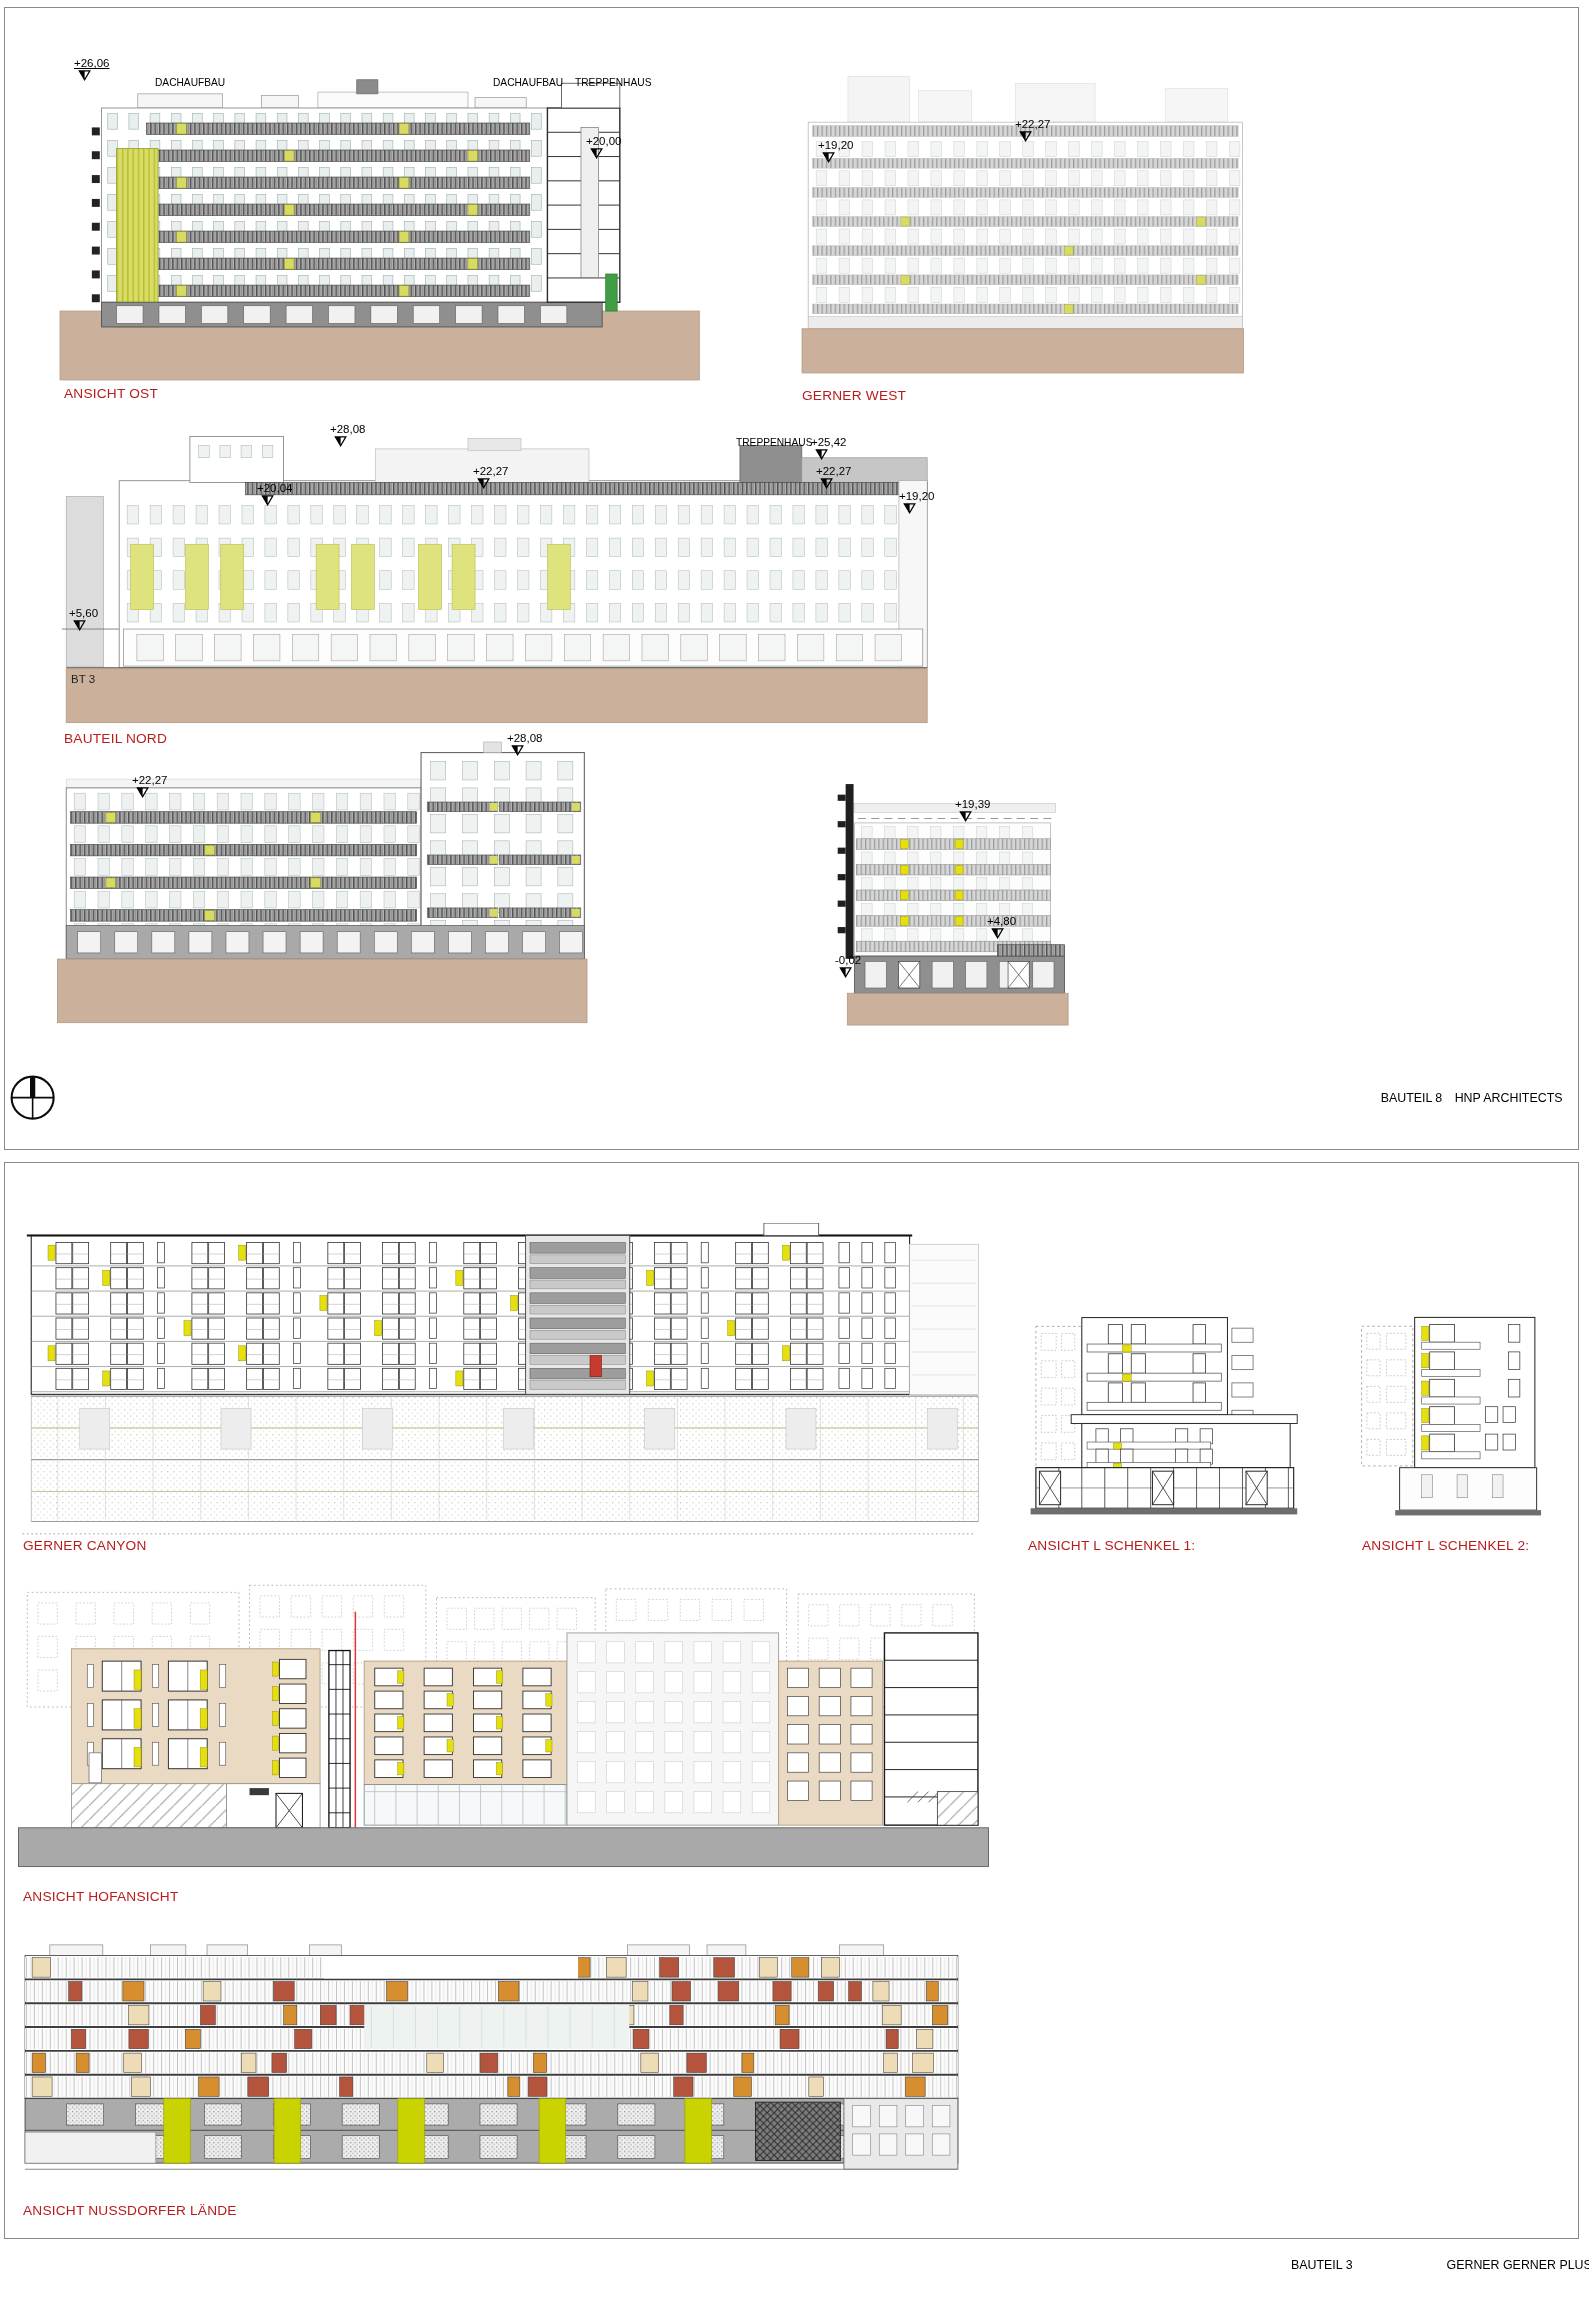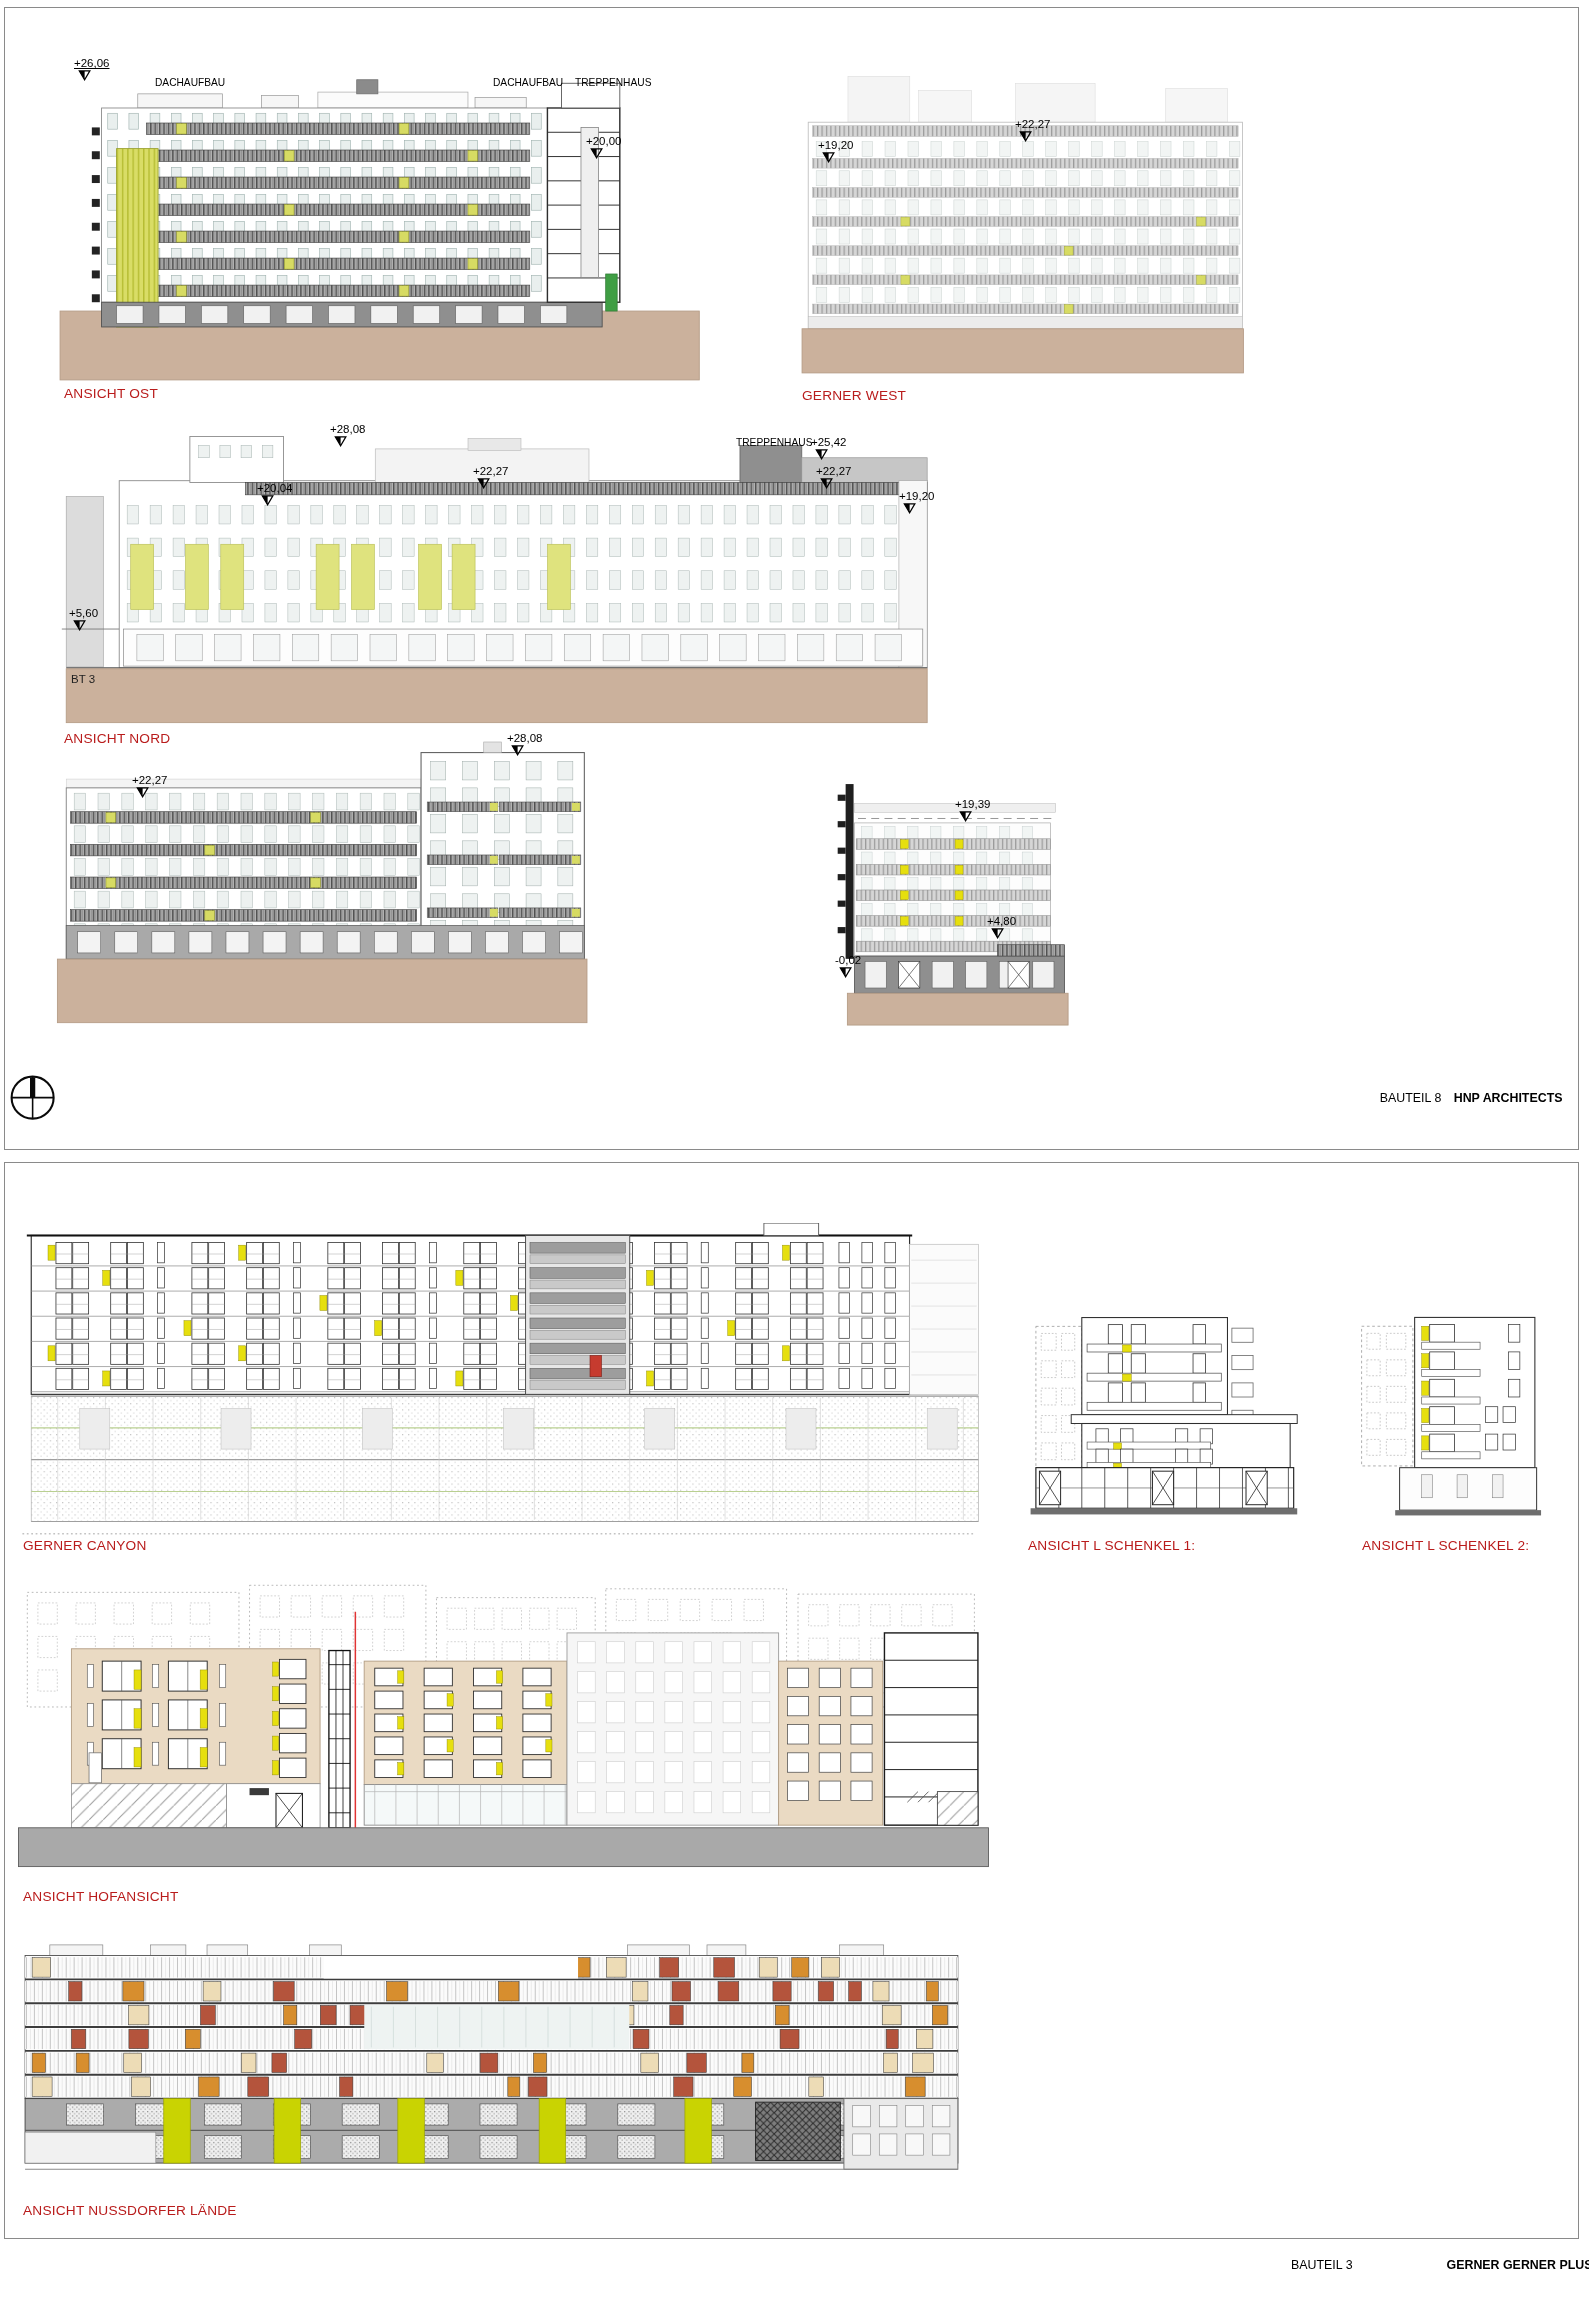"ANSICHT NORD" div.ansicht-label { text: ANSICHT -> BAUTEIL }
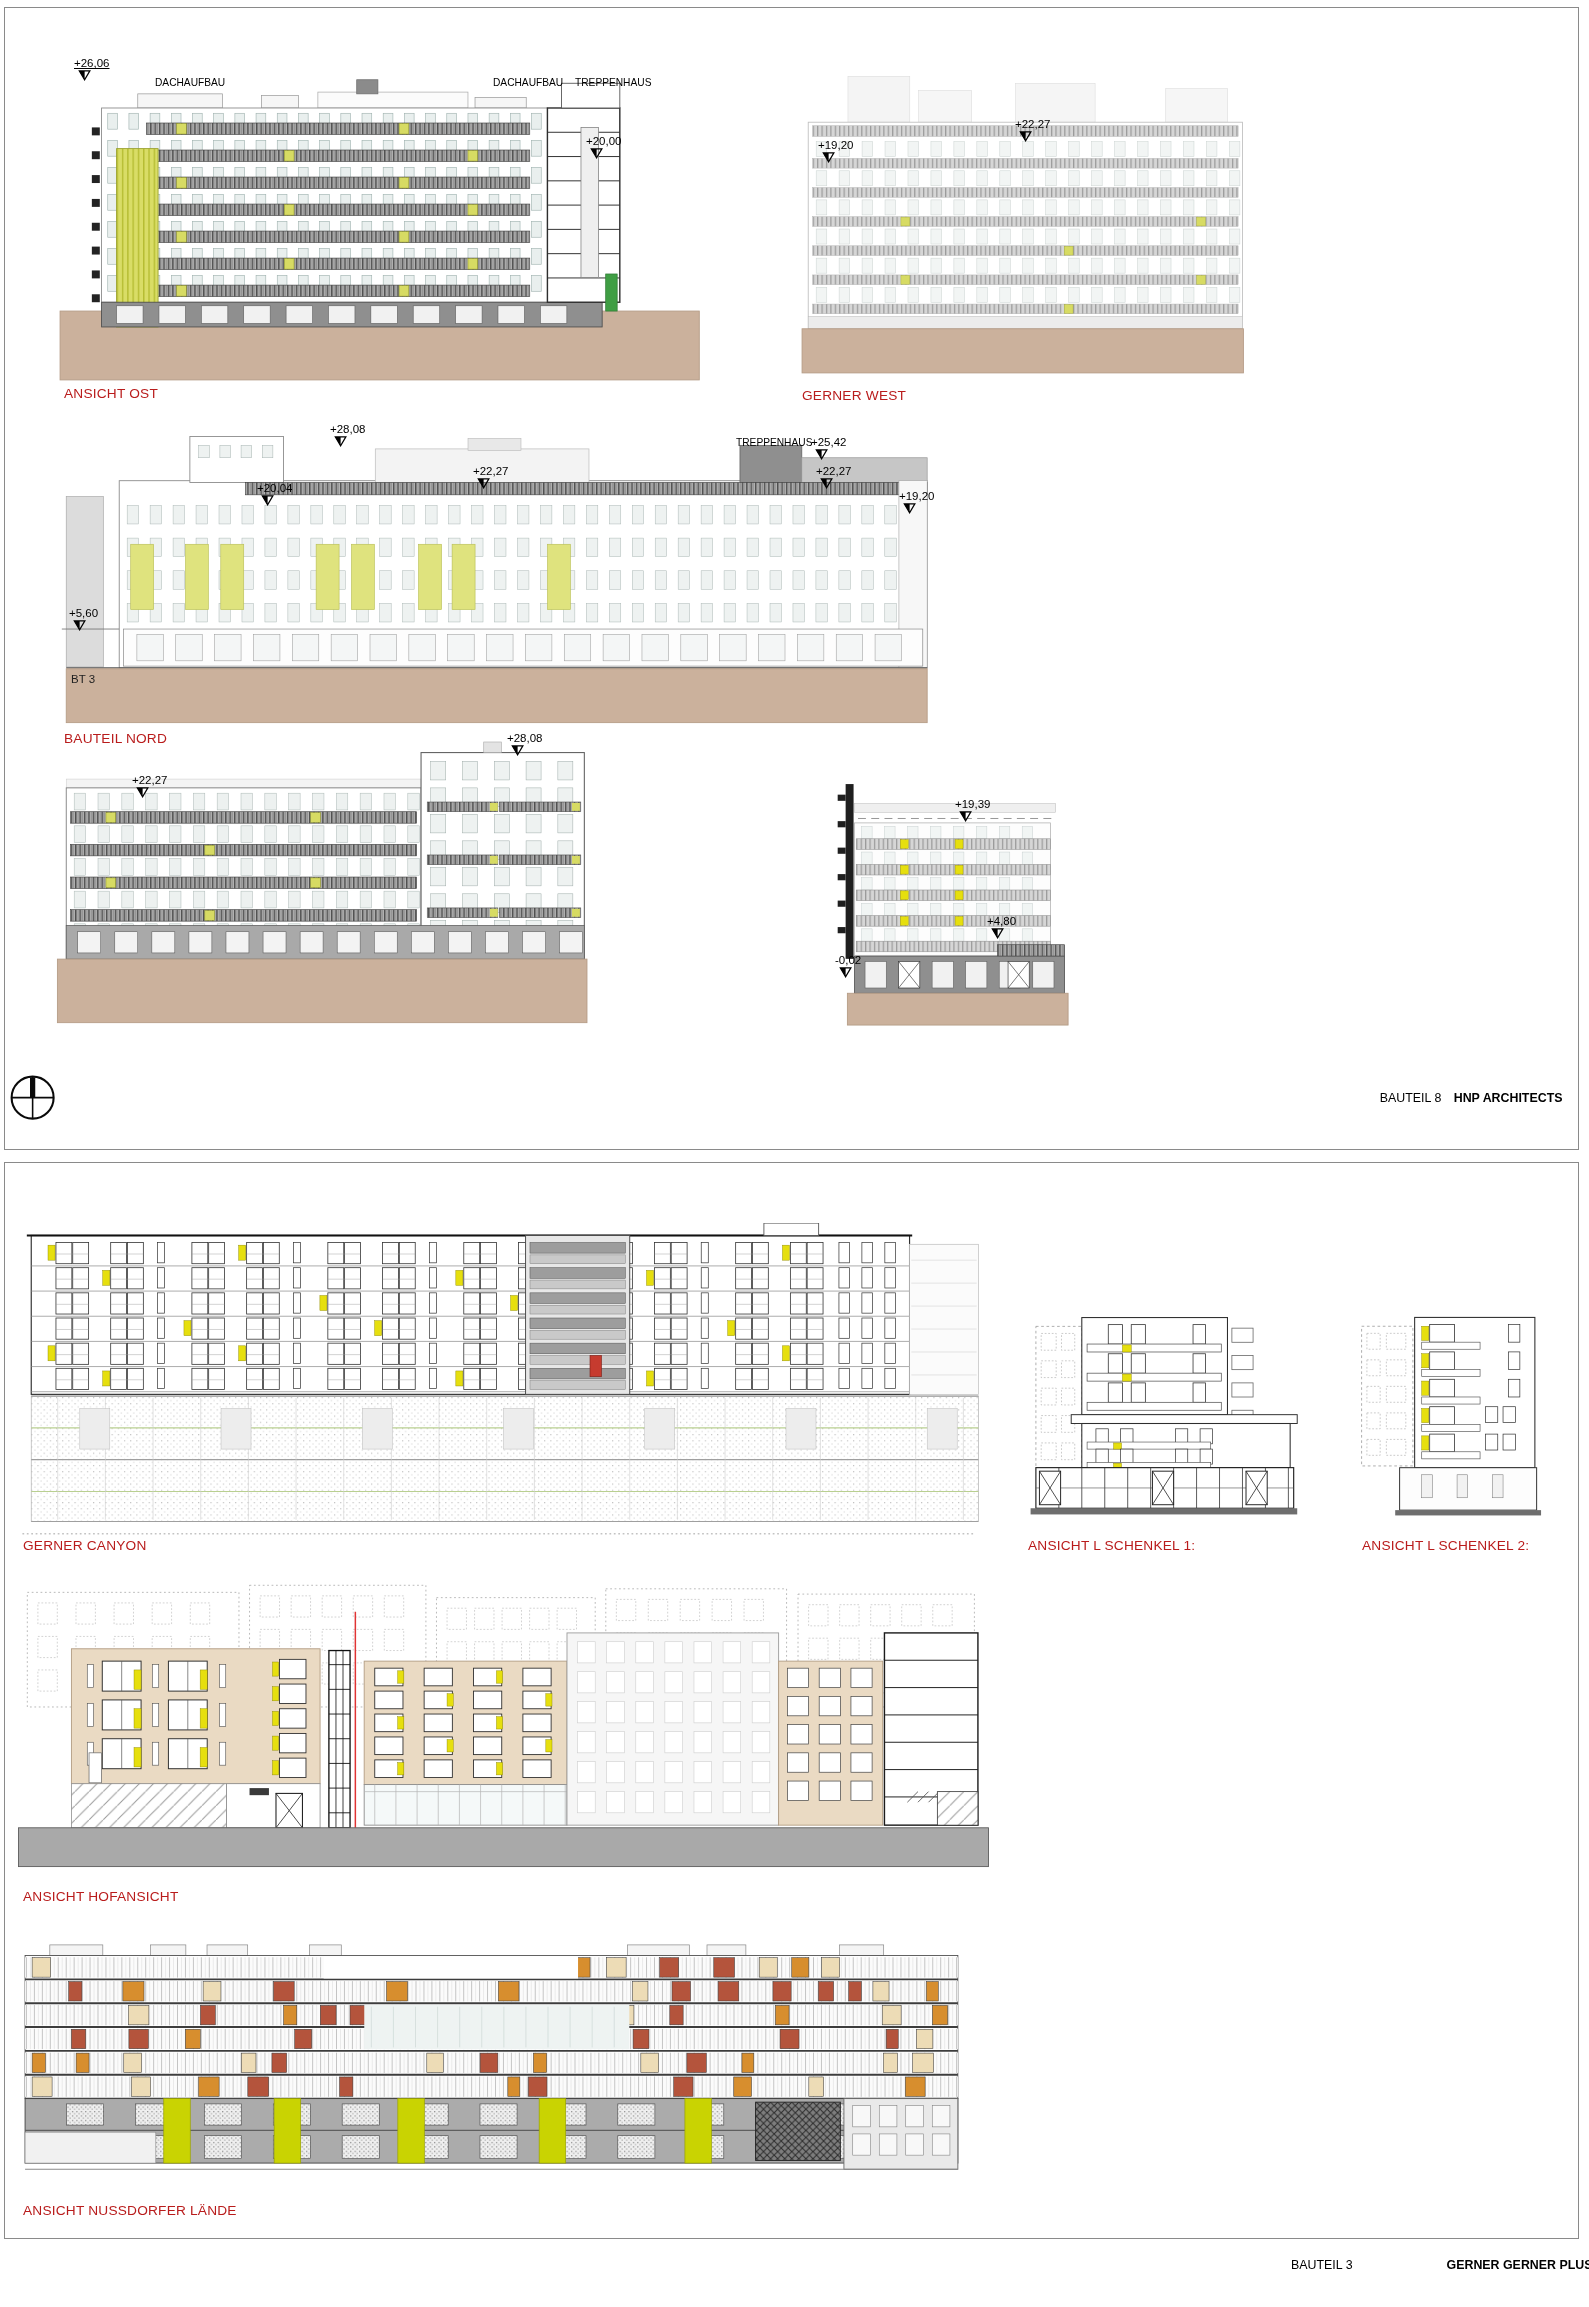"HNP ARCHITECTS" .footer .firm { font-weight: bold -> normal }
